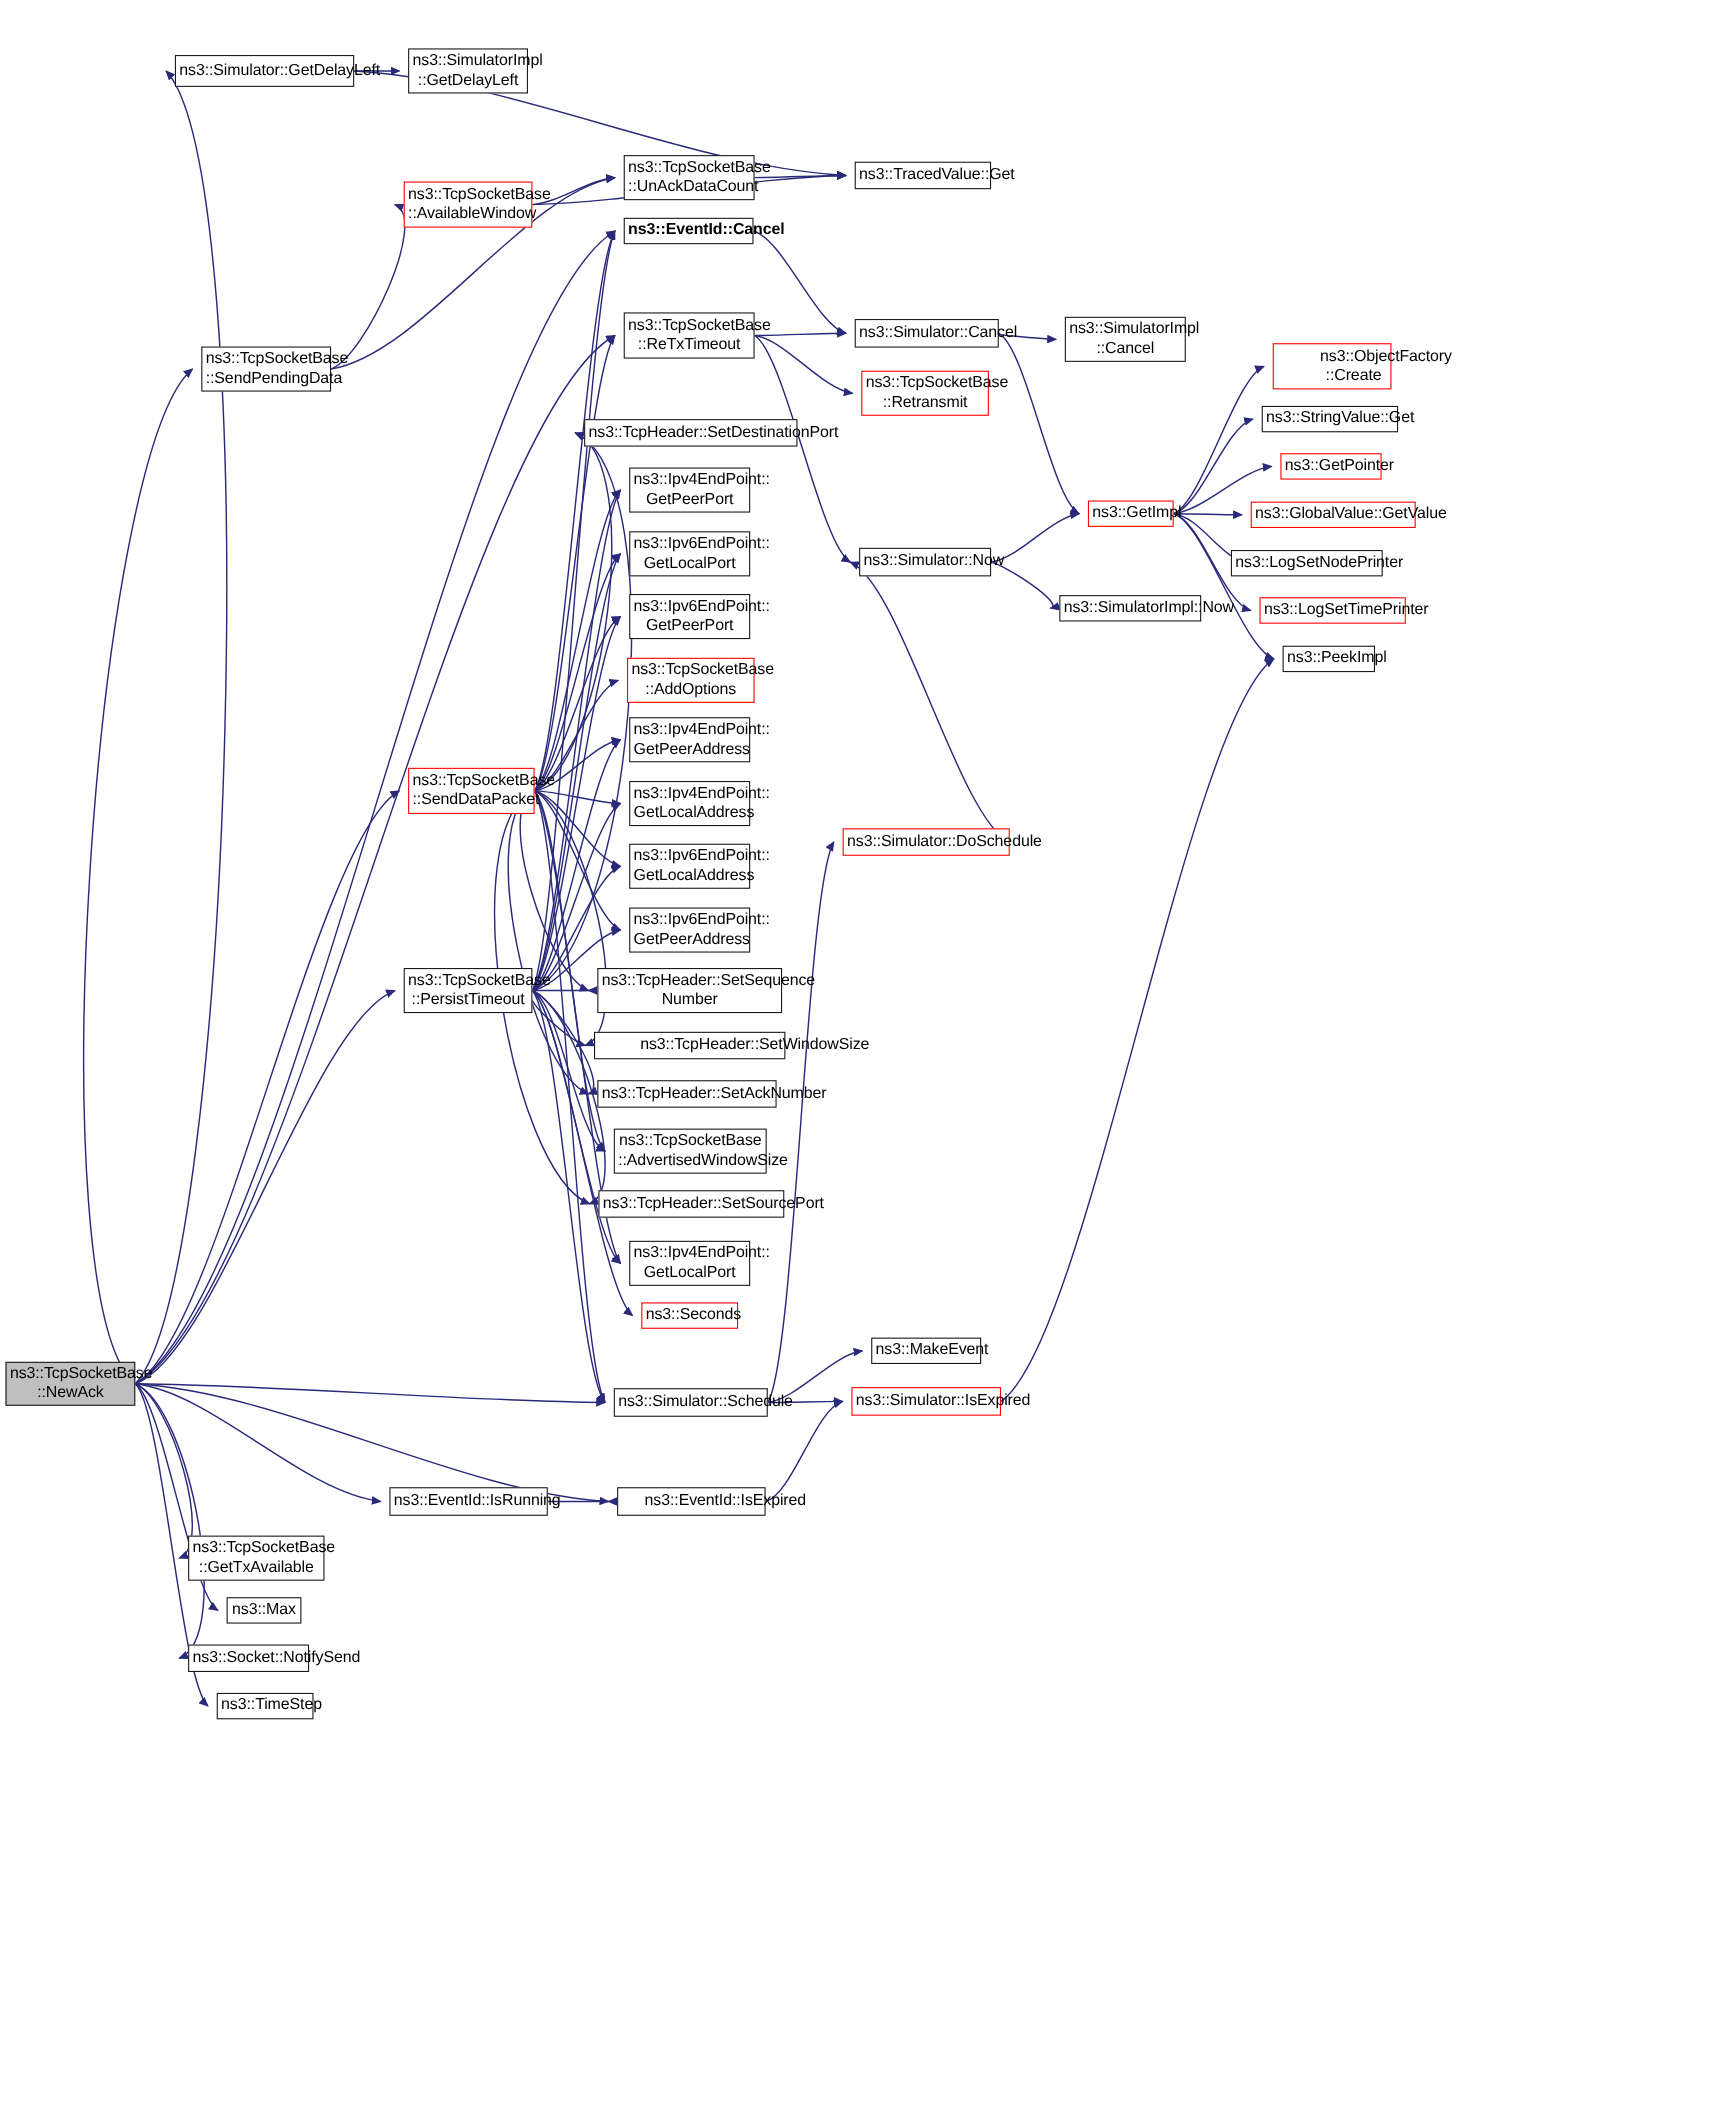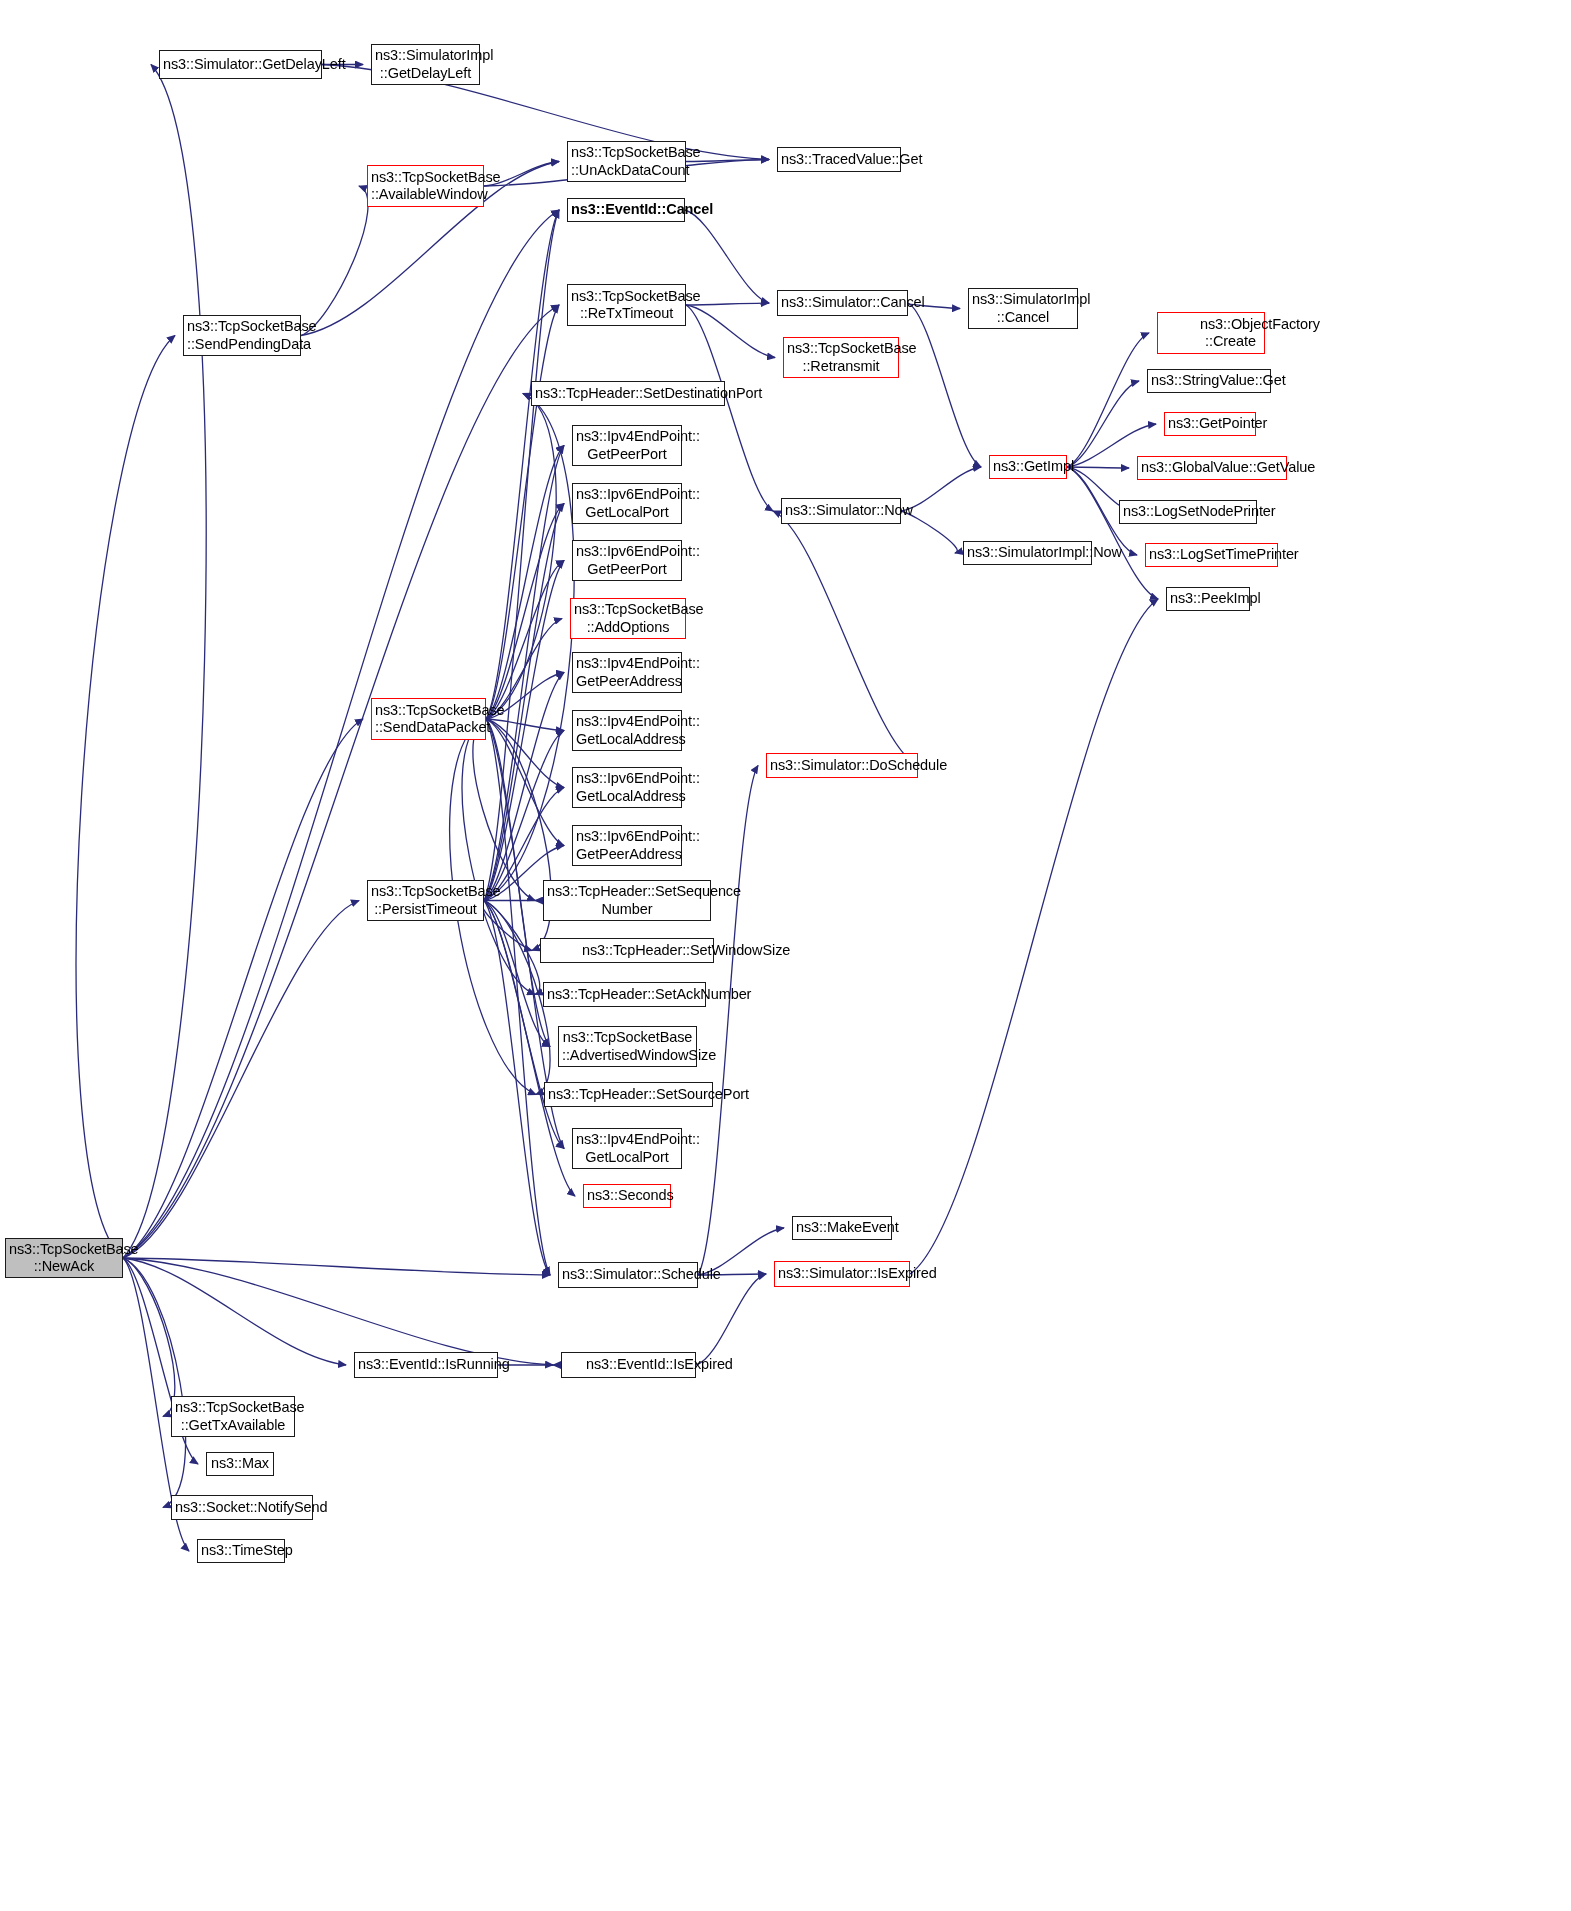"ns3::Socket::NotifySend" div.node { width: 142px -> 110px }
